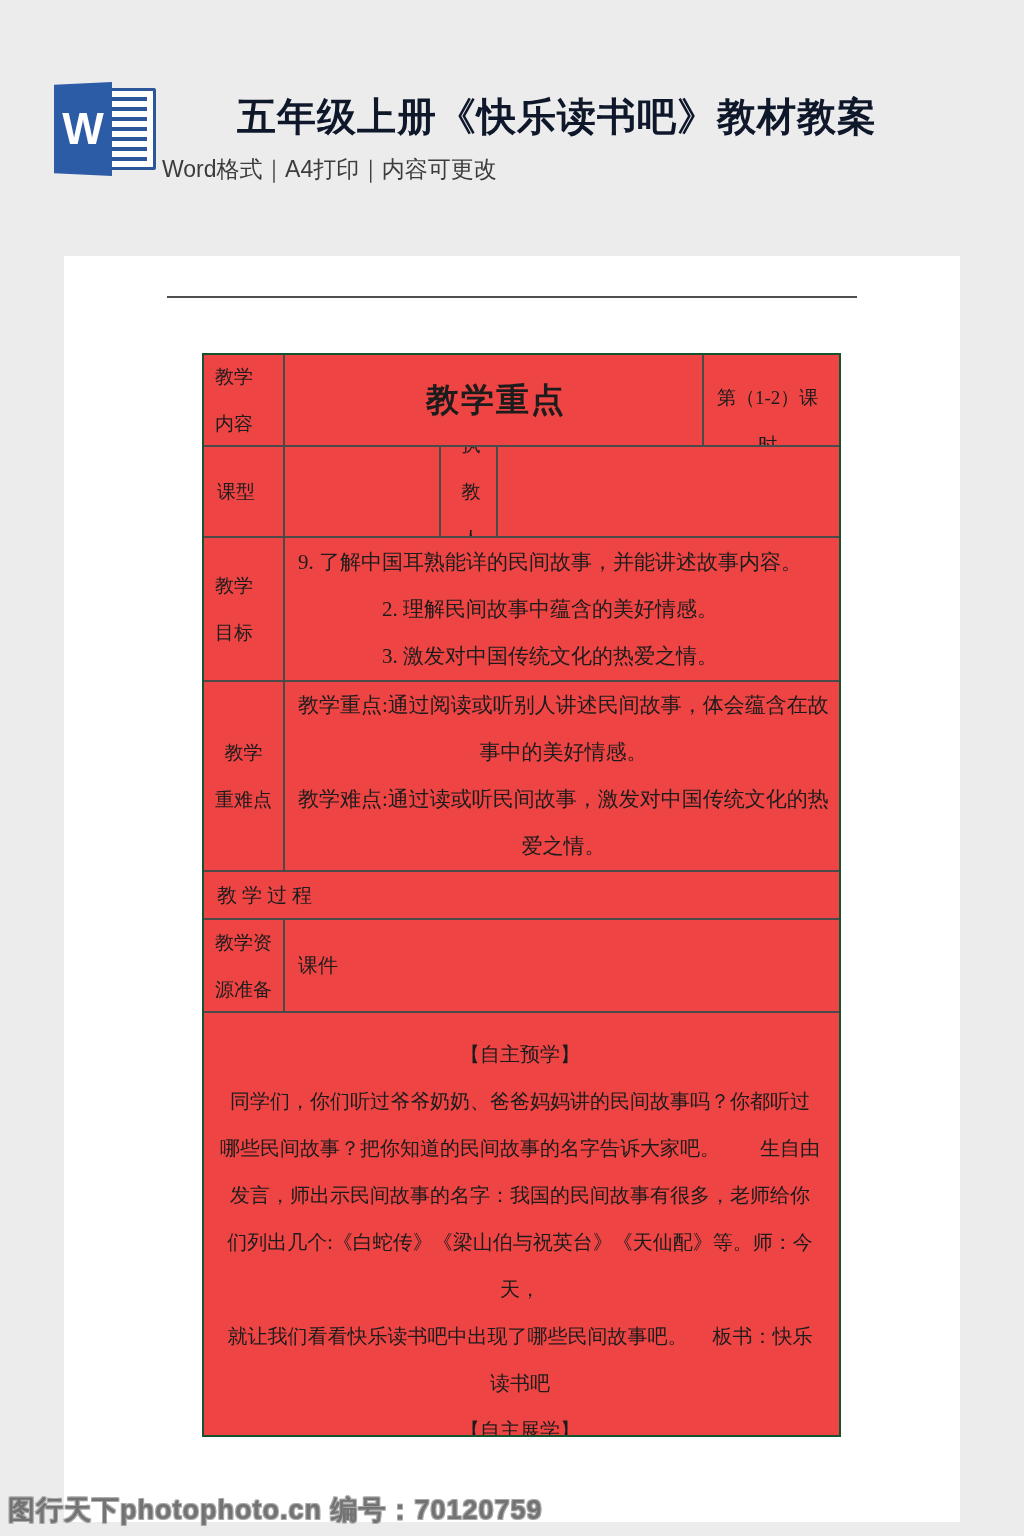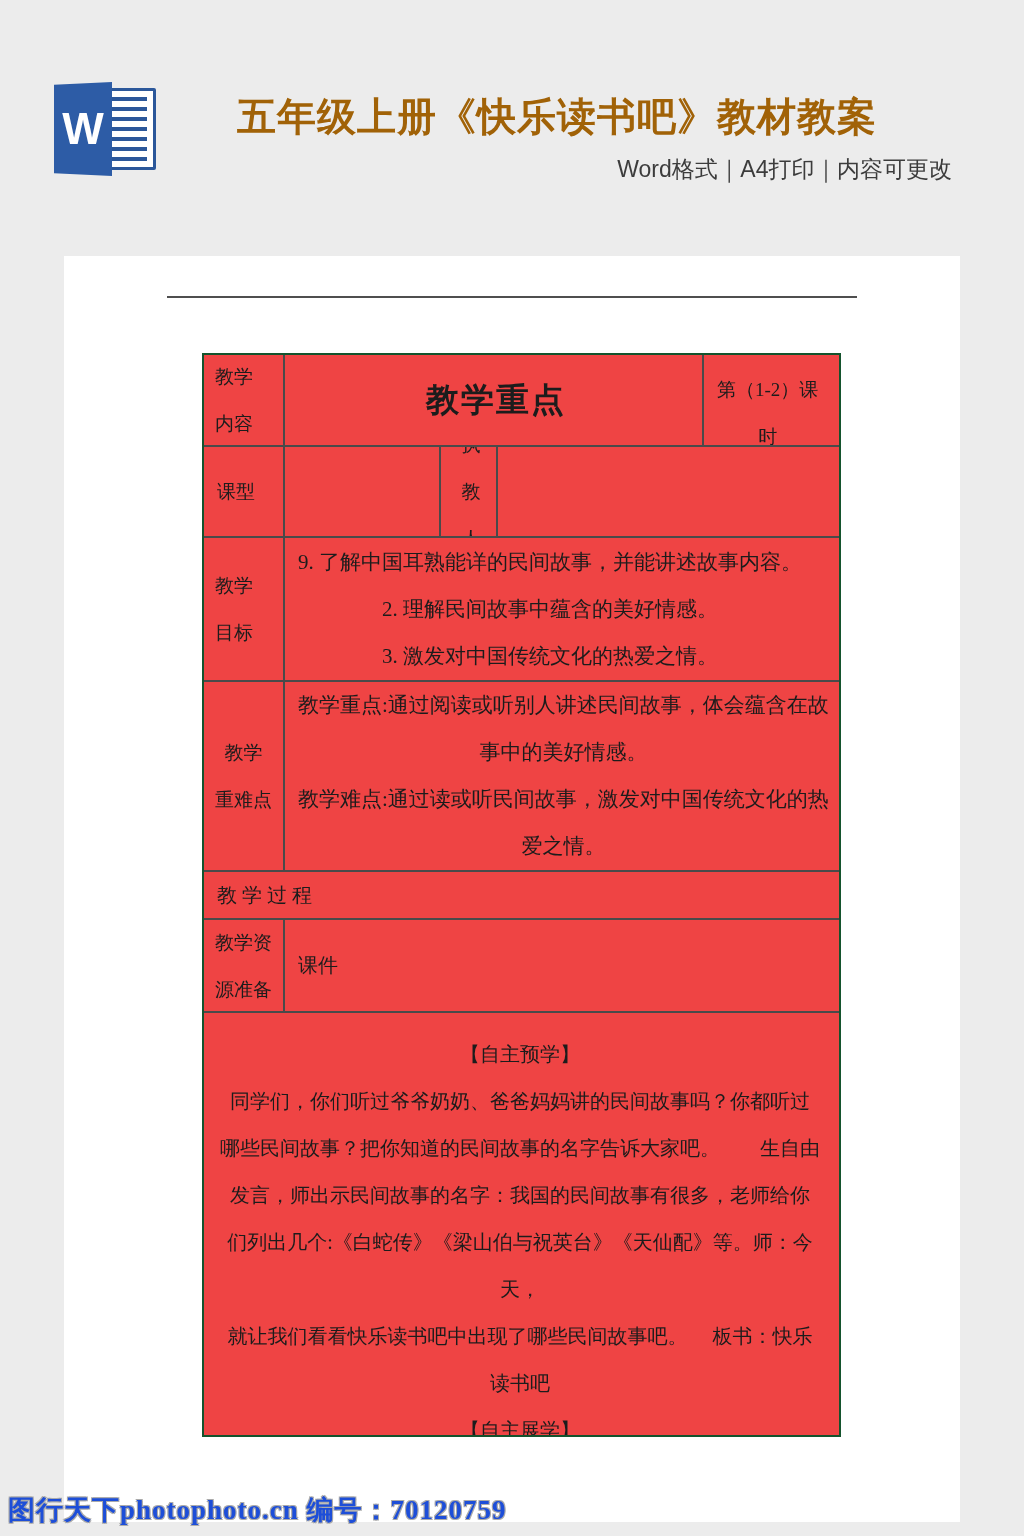"五年级上册《快乐读书吧》教材教案" .hdr-title { color: #a16207 -> #0f172a }
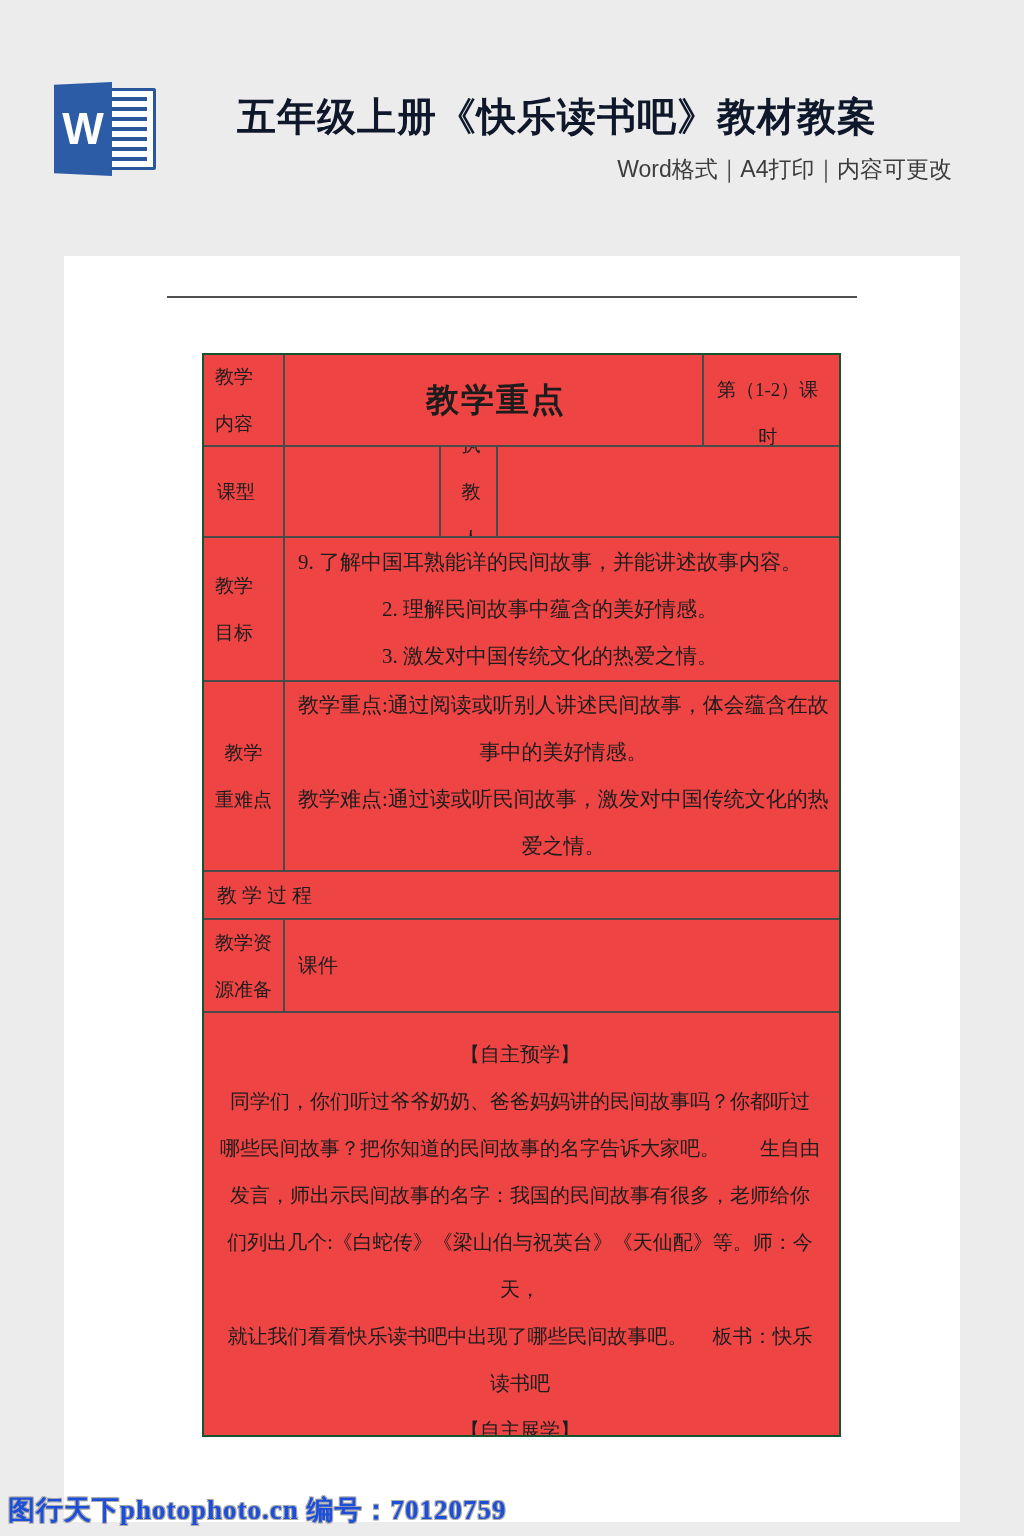"Word格式｜A4打印｜内容可更改" .hdr-sub { text-align: right -> left }
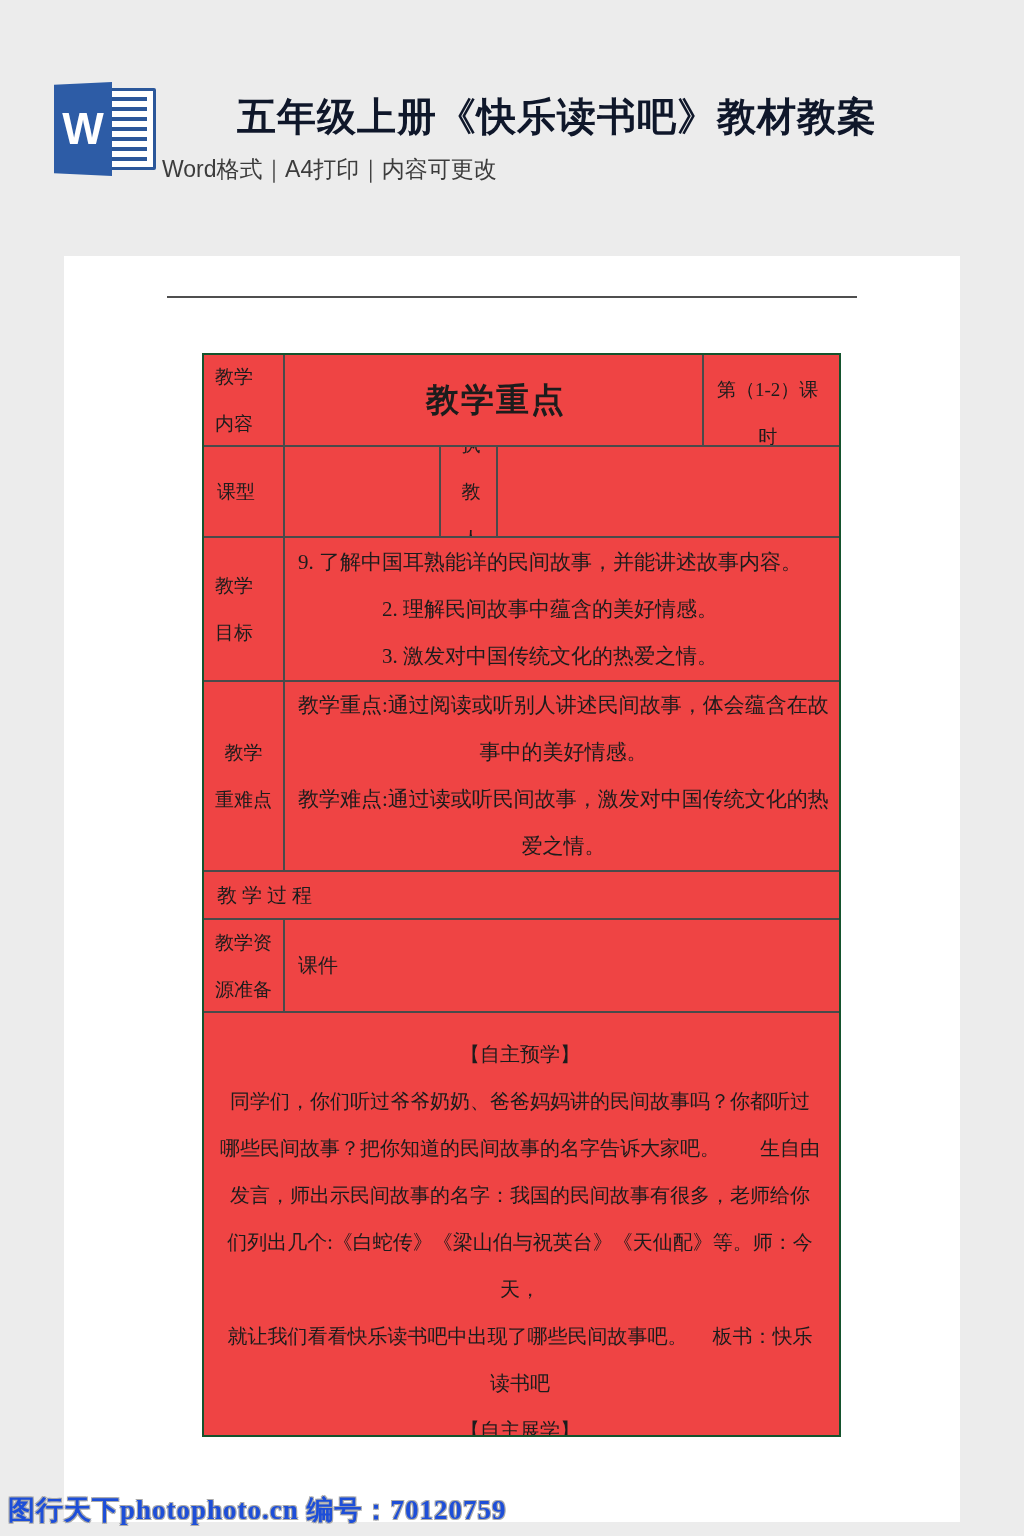"第（1-2）课" .session-cell { padding-top: 11px -> 19px }
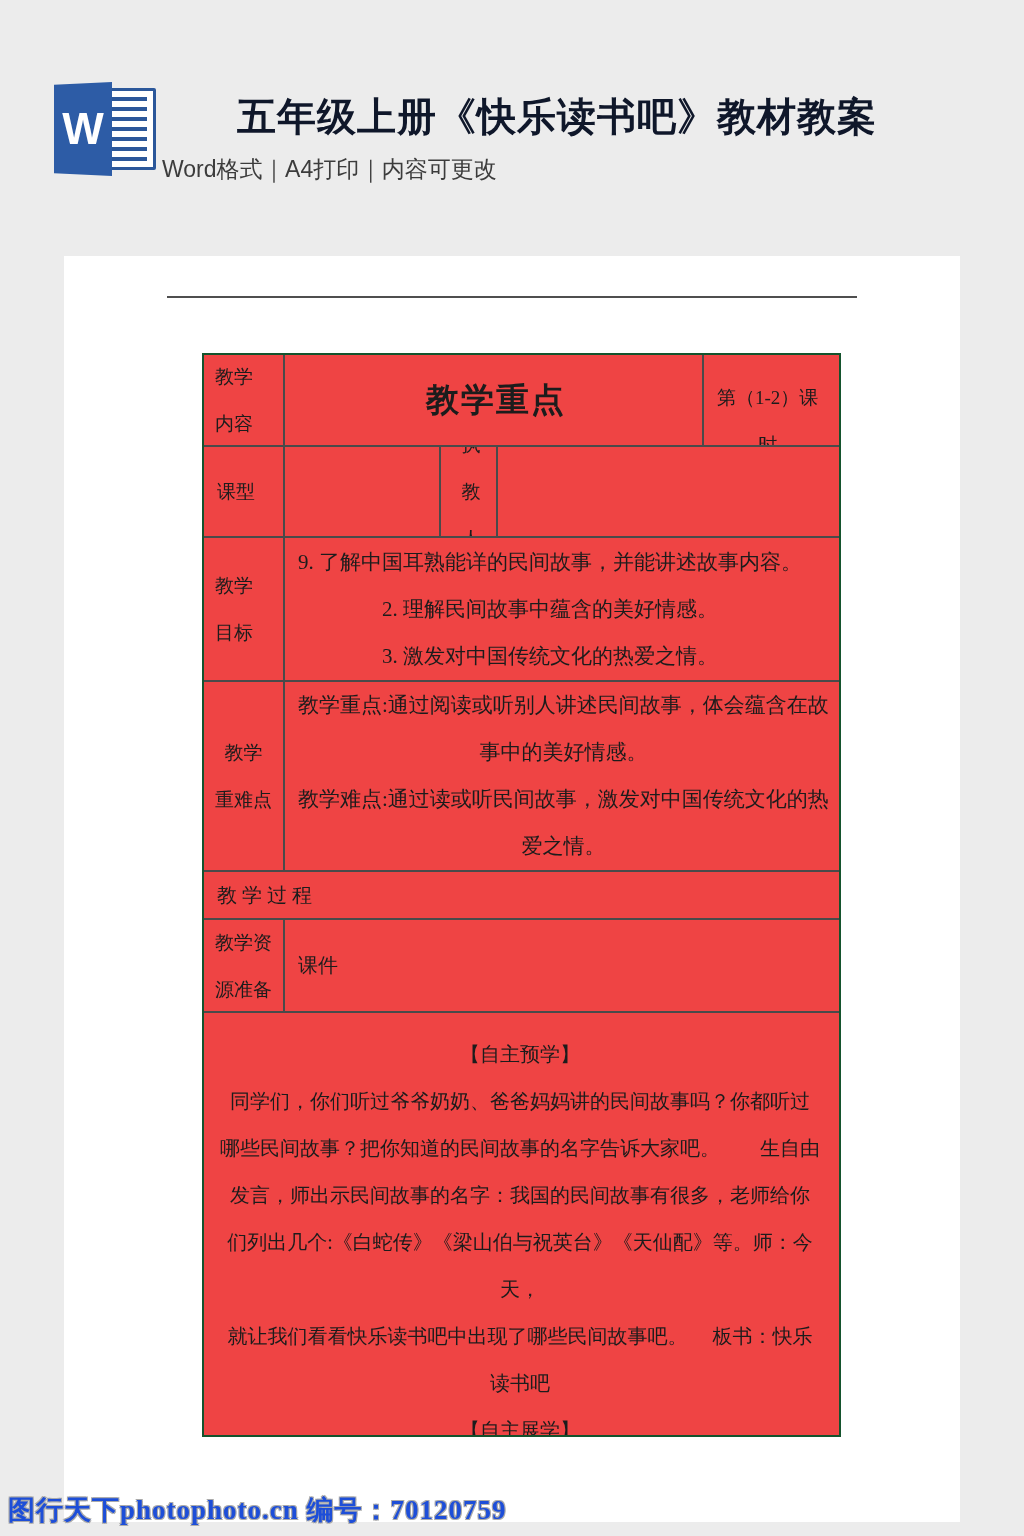"图行天下photophoto.cn 编号：70120759" .watermark { color: #1d4ed8 -> #737373; font-family: Liberation Serif, serif -> Liberation Sans, sans-serif }
